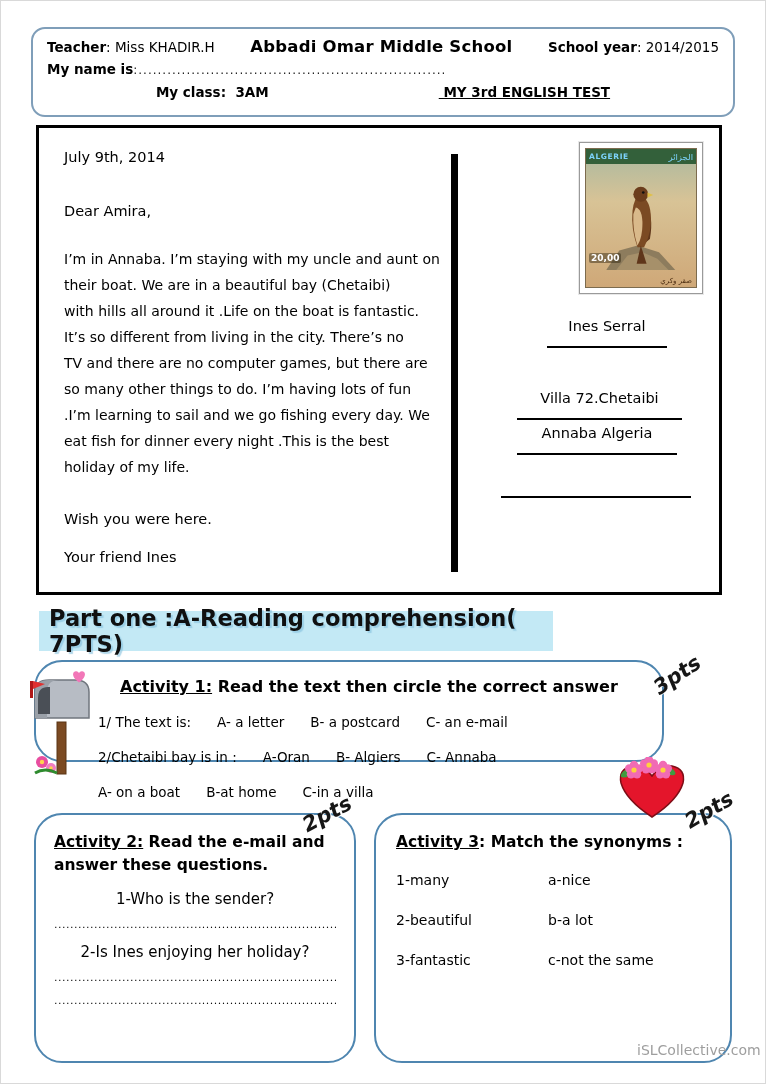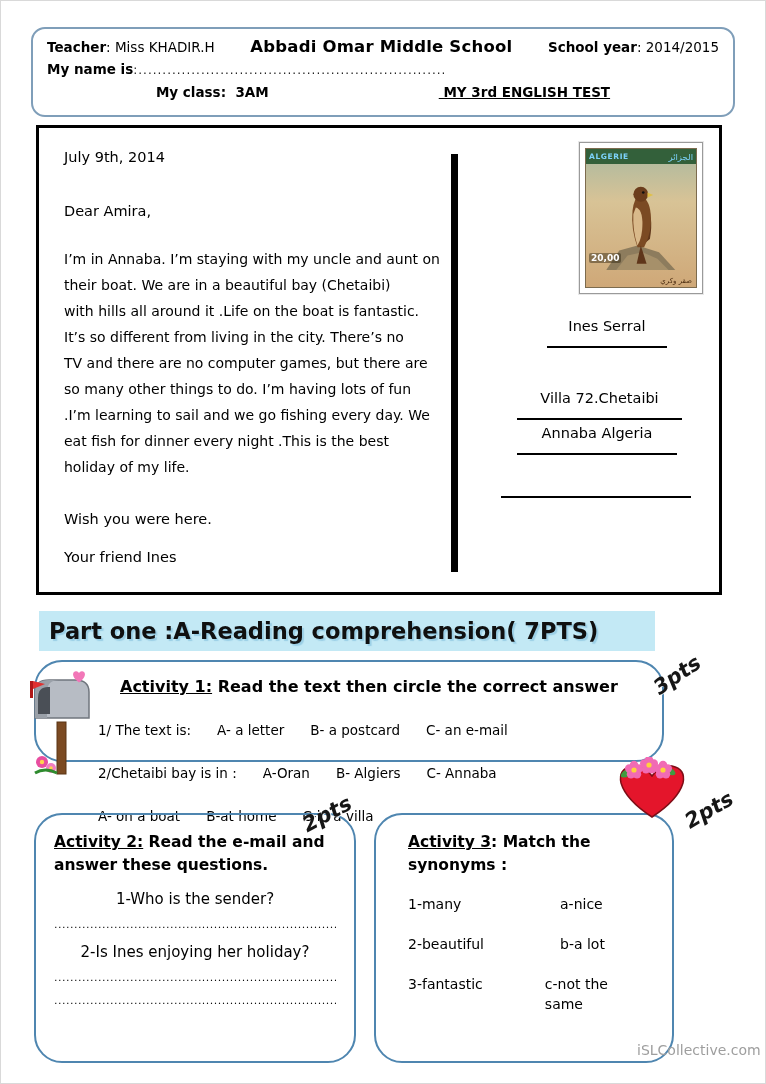"Part one :A-Reading comprehension( 7PTS)" .part-banner { width: 616px -> 514px }
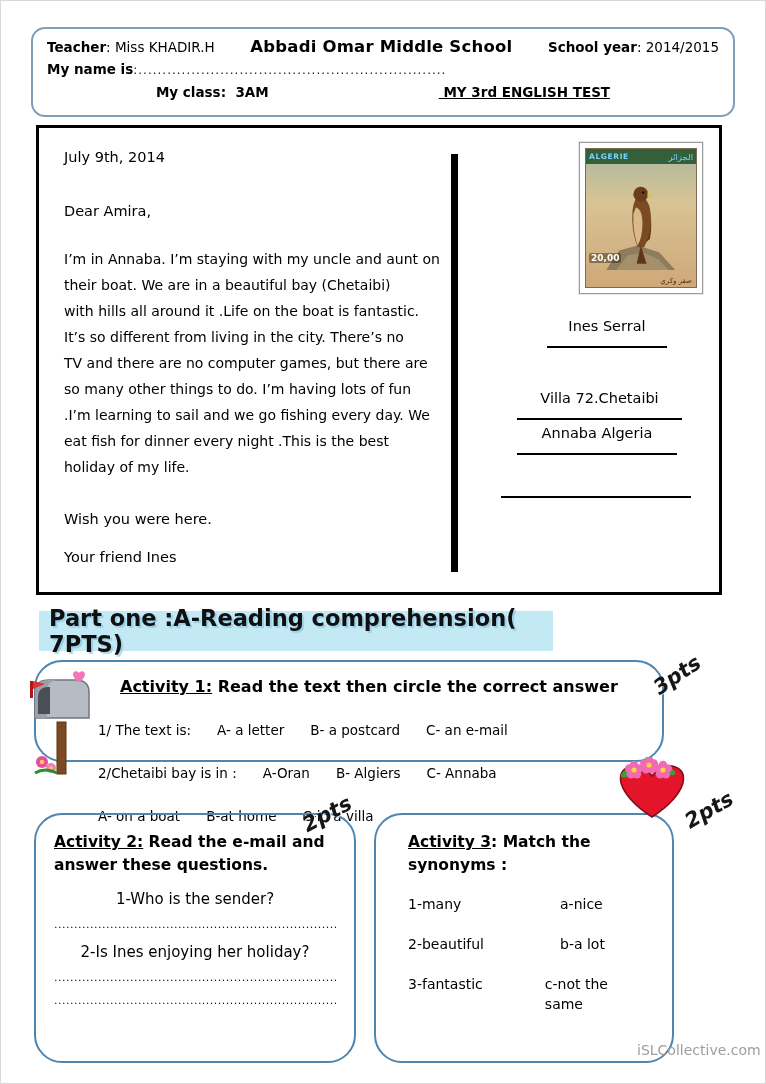"1/ The text is:" .qrow { margin-top: 22px -> 14px }
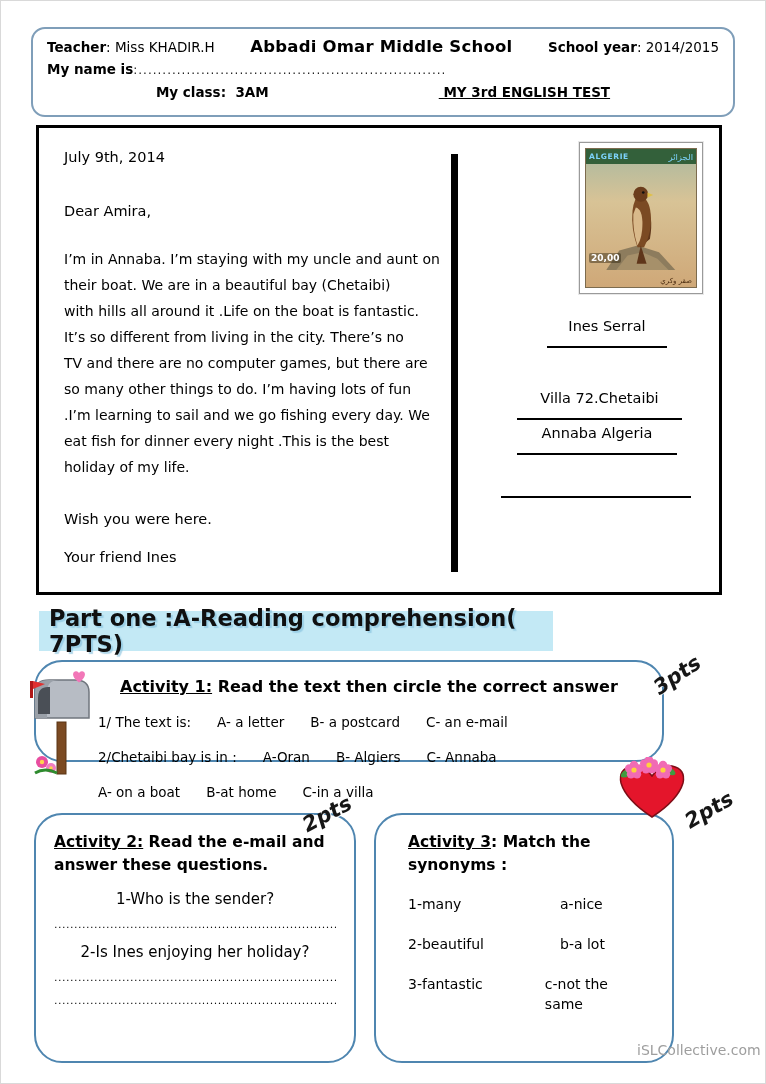"Activity 3: Match the synonyms" .act3 { padding: 16px 32px -> 16px 20px; width: 300px -> 358px }
